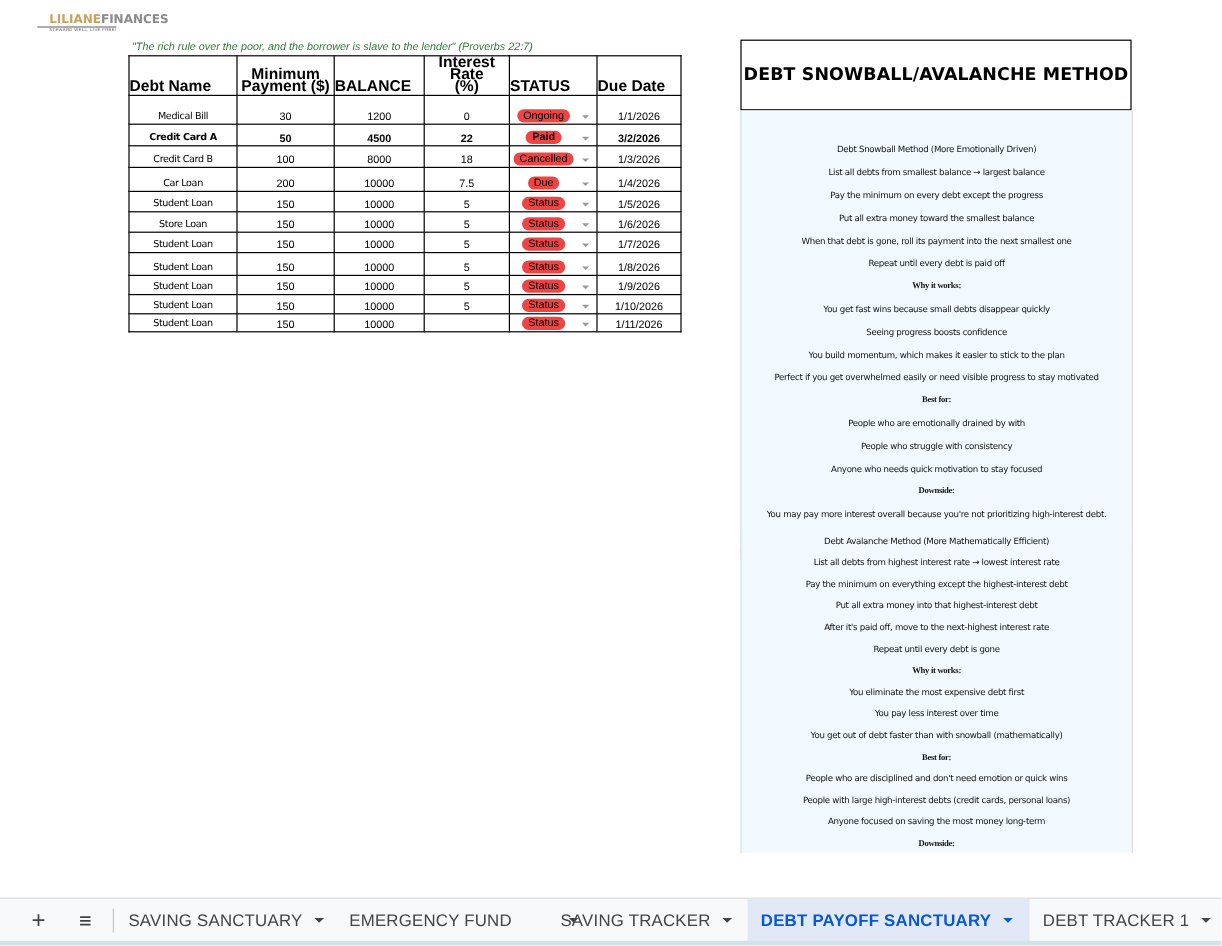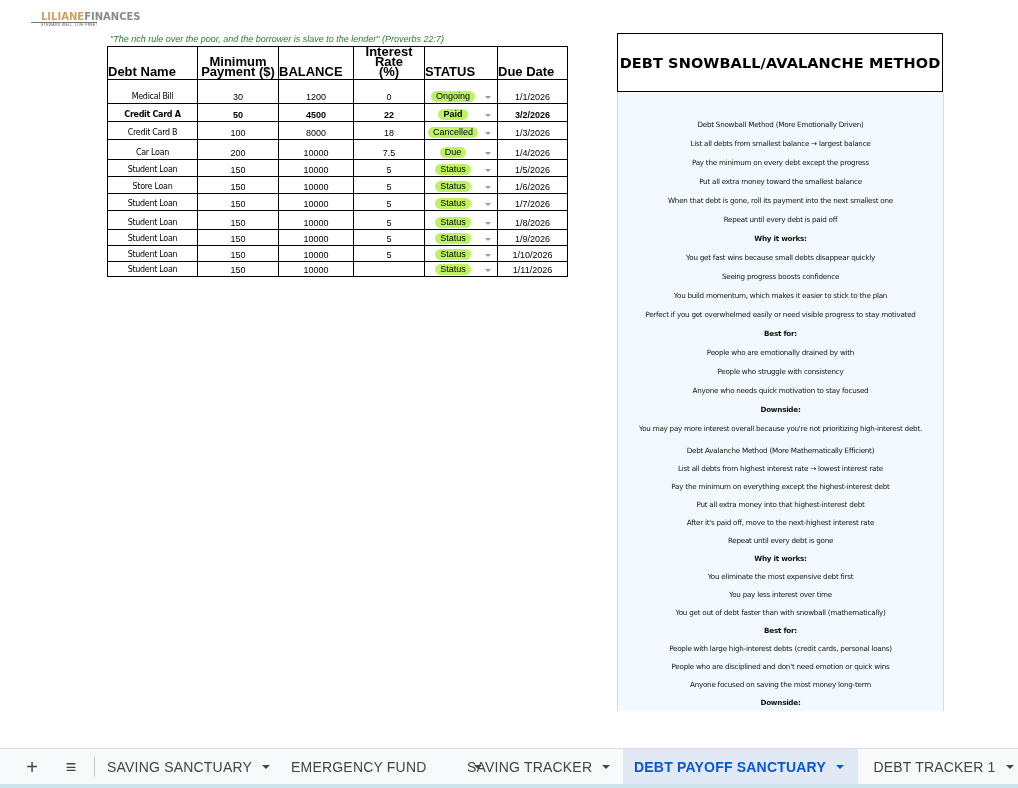"Ongoing" .chip { background: #bef264 -> #ef4444 }
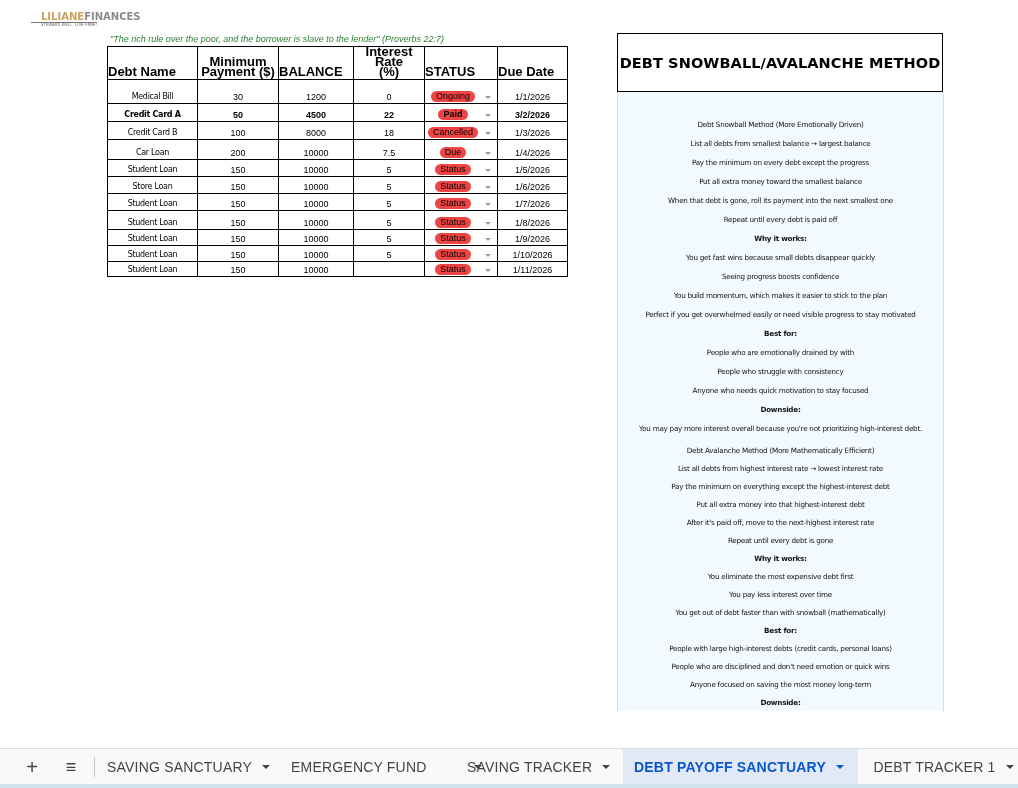"Why it works:" .panel .ln.b { font-family: none -> Liberation Serif, serif }
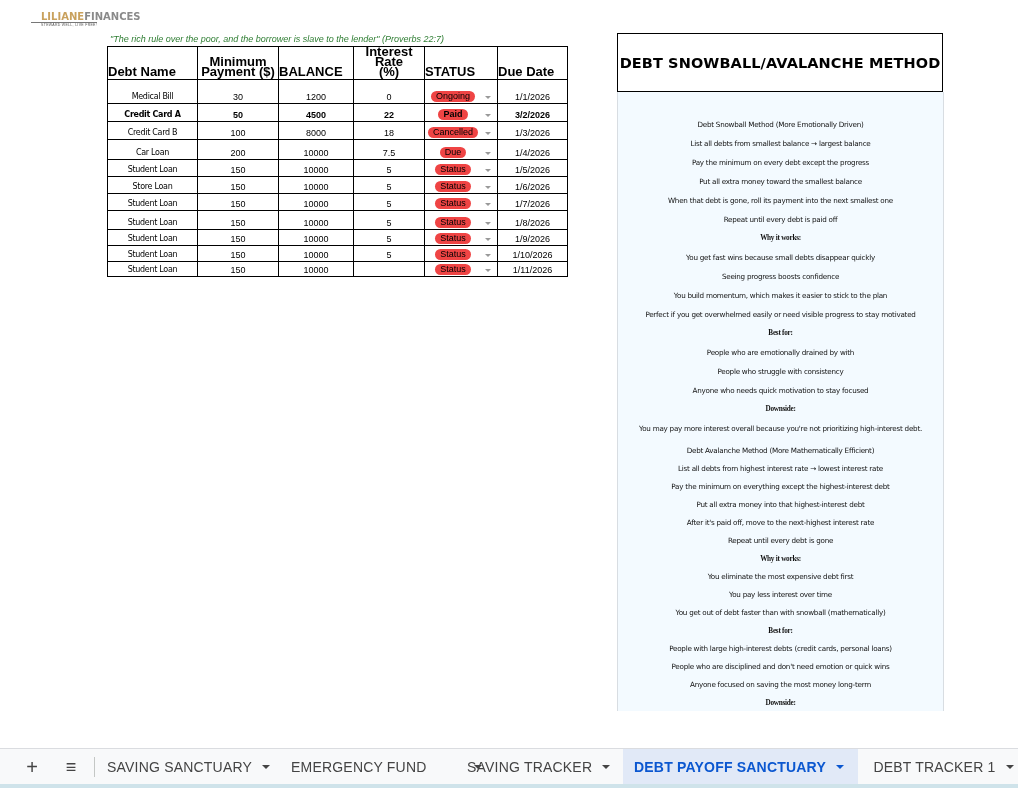"People with large high-interest debts" div.ln { order: before "People who are disciplined and" -> after "People who are disciplined and" }
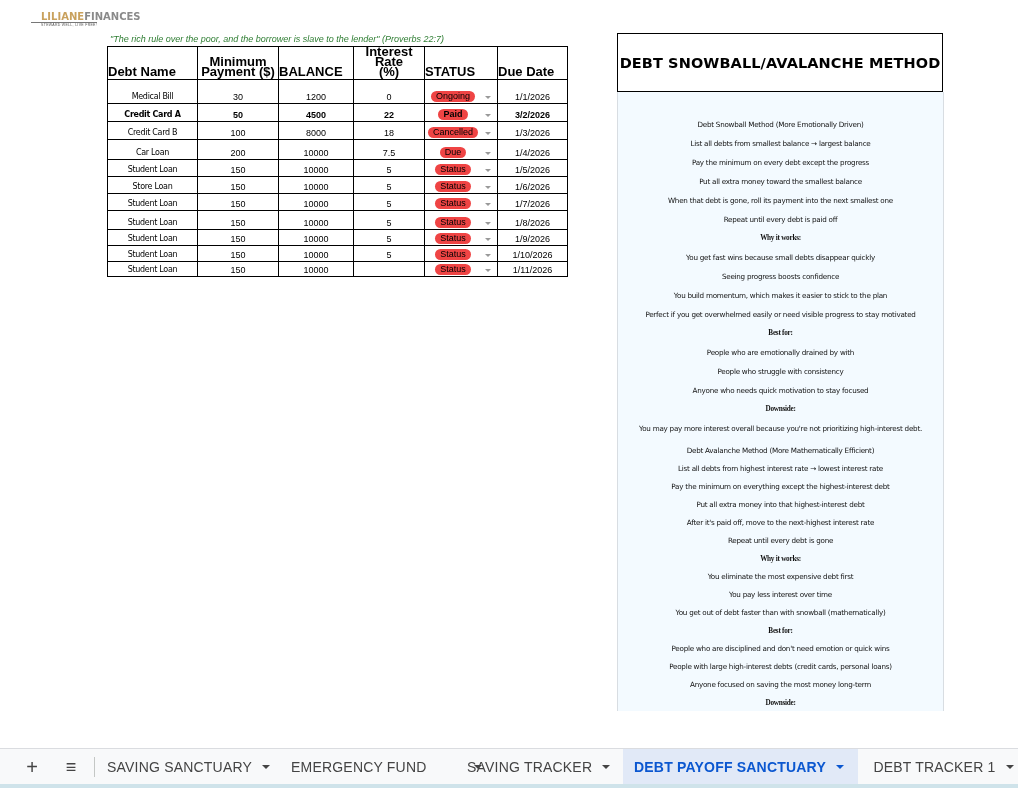"DEBT TRACKER 1" div.tab { justify-content: center -> none }
